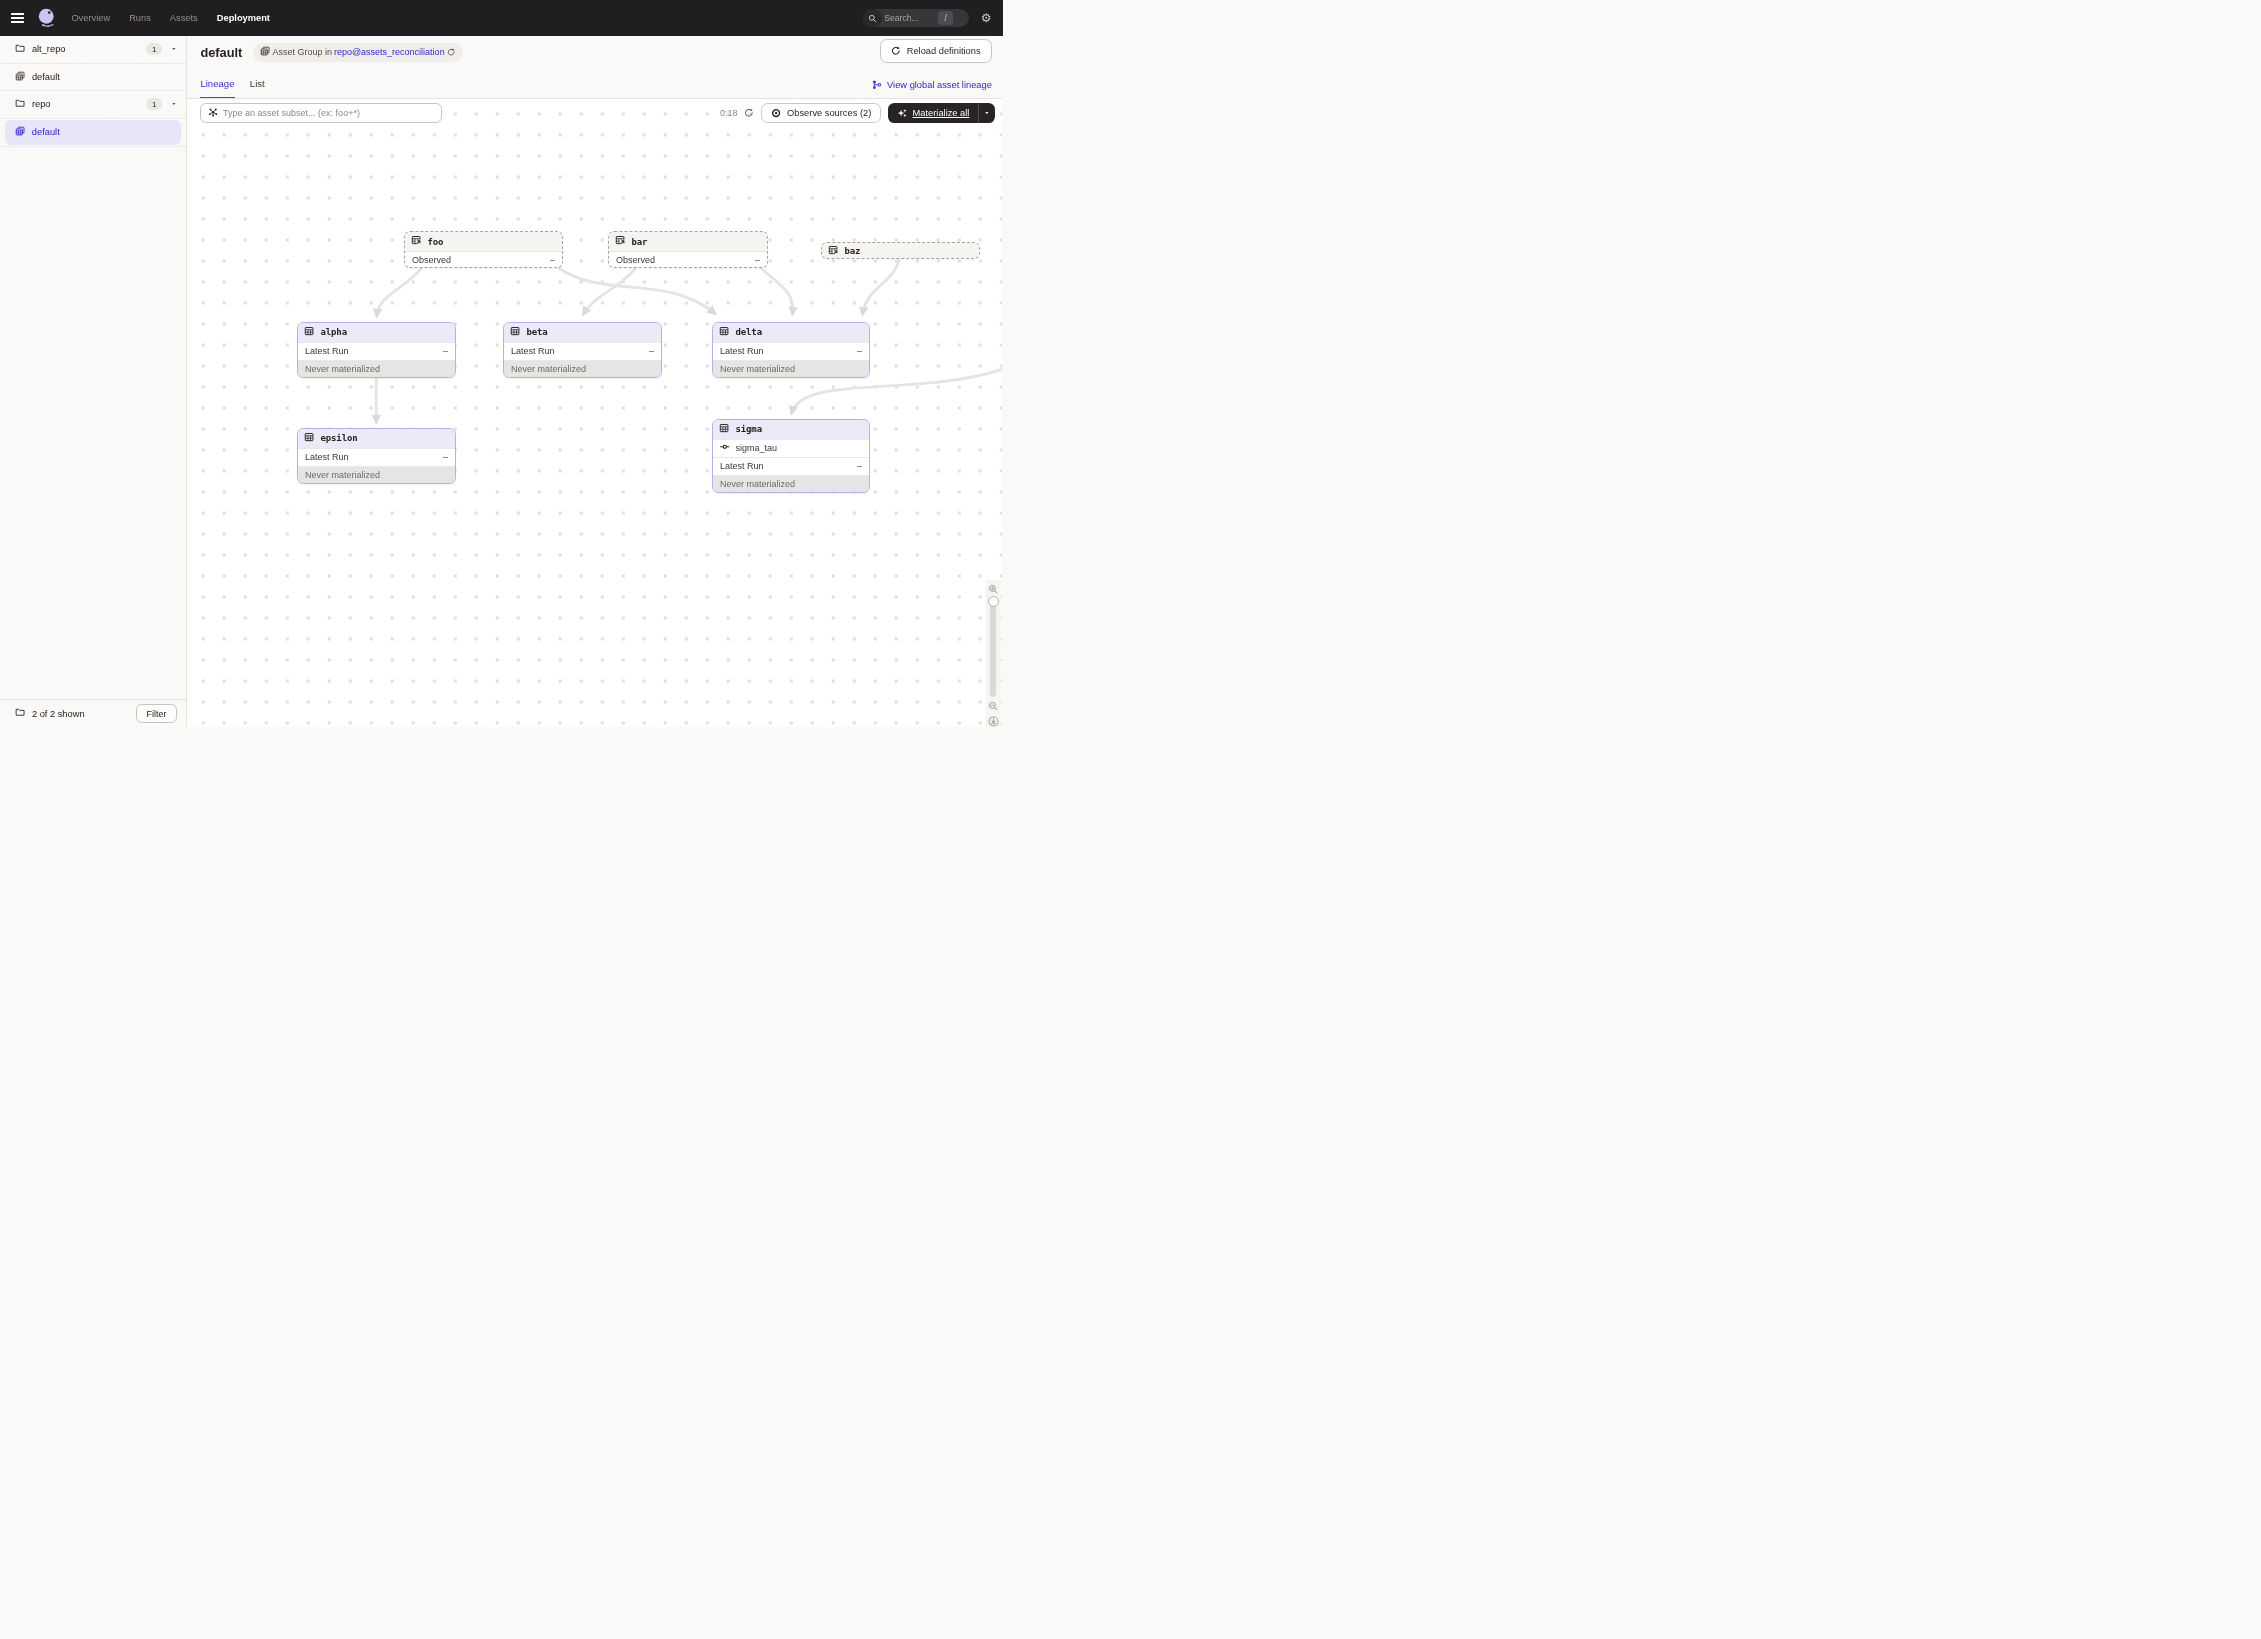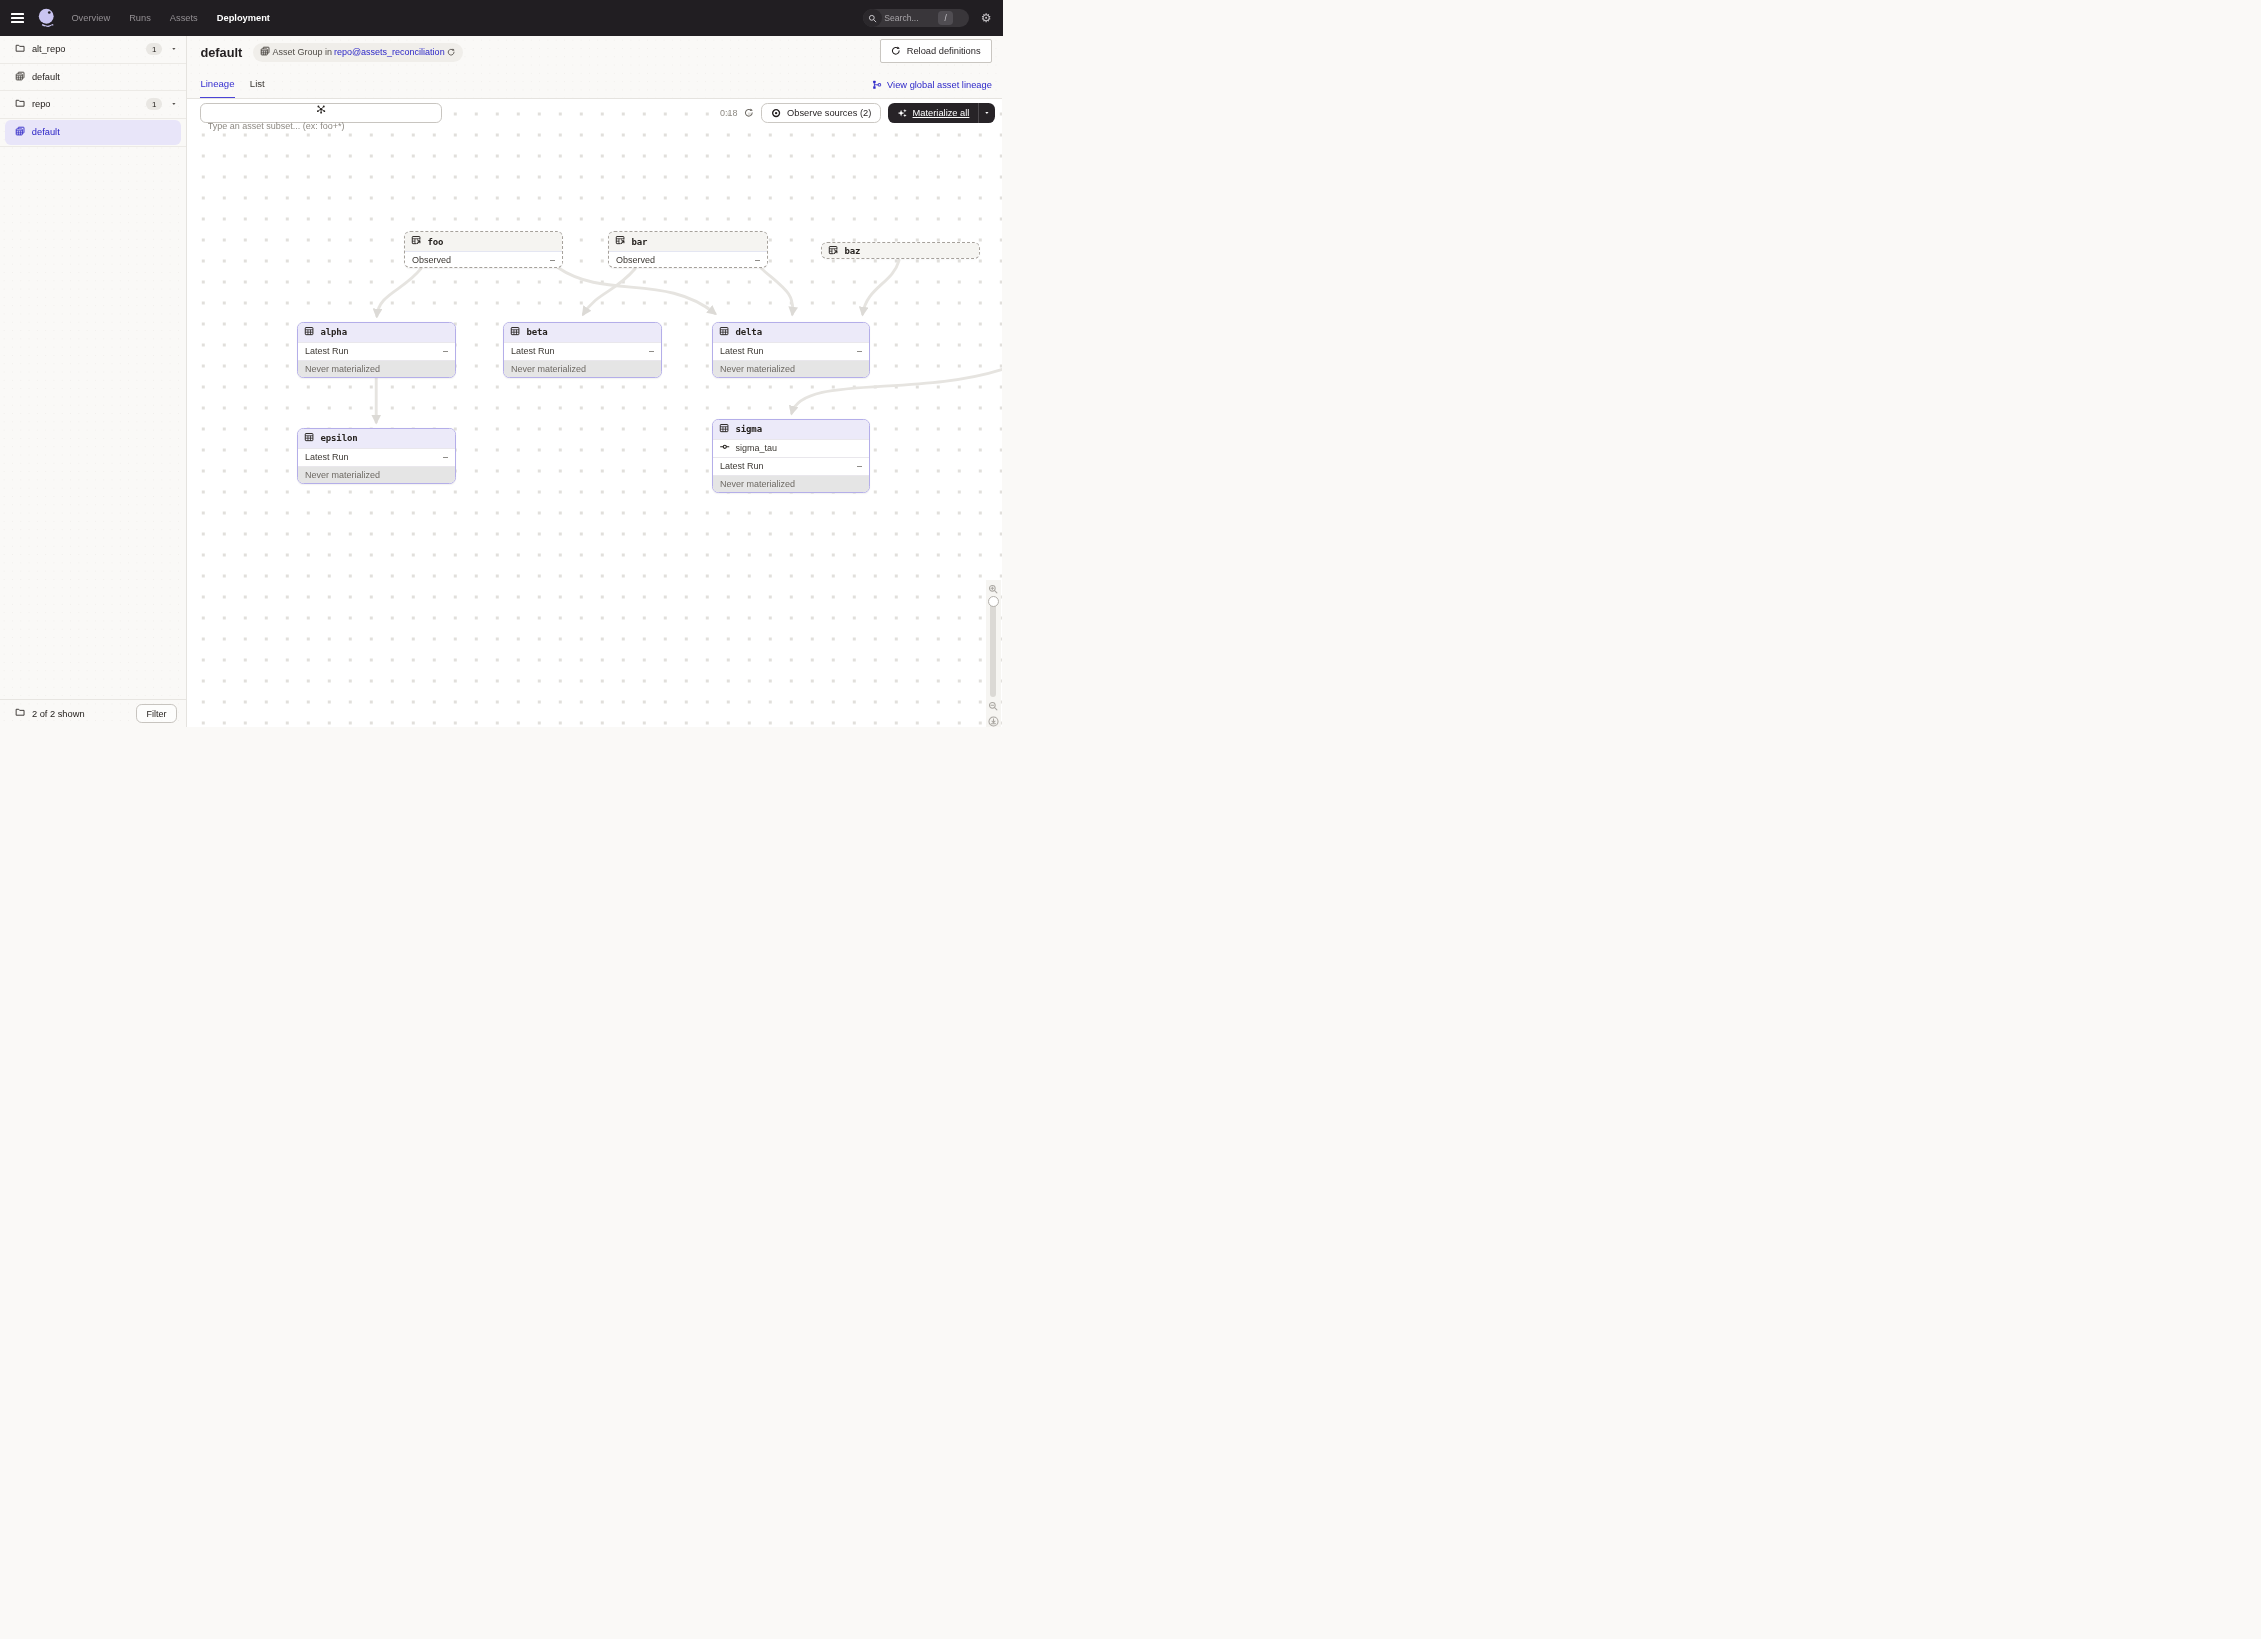"Reload definitions" .reload-btn { border-radius: 2px -> 7px }
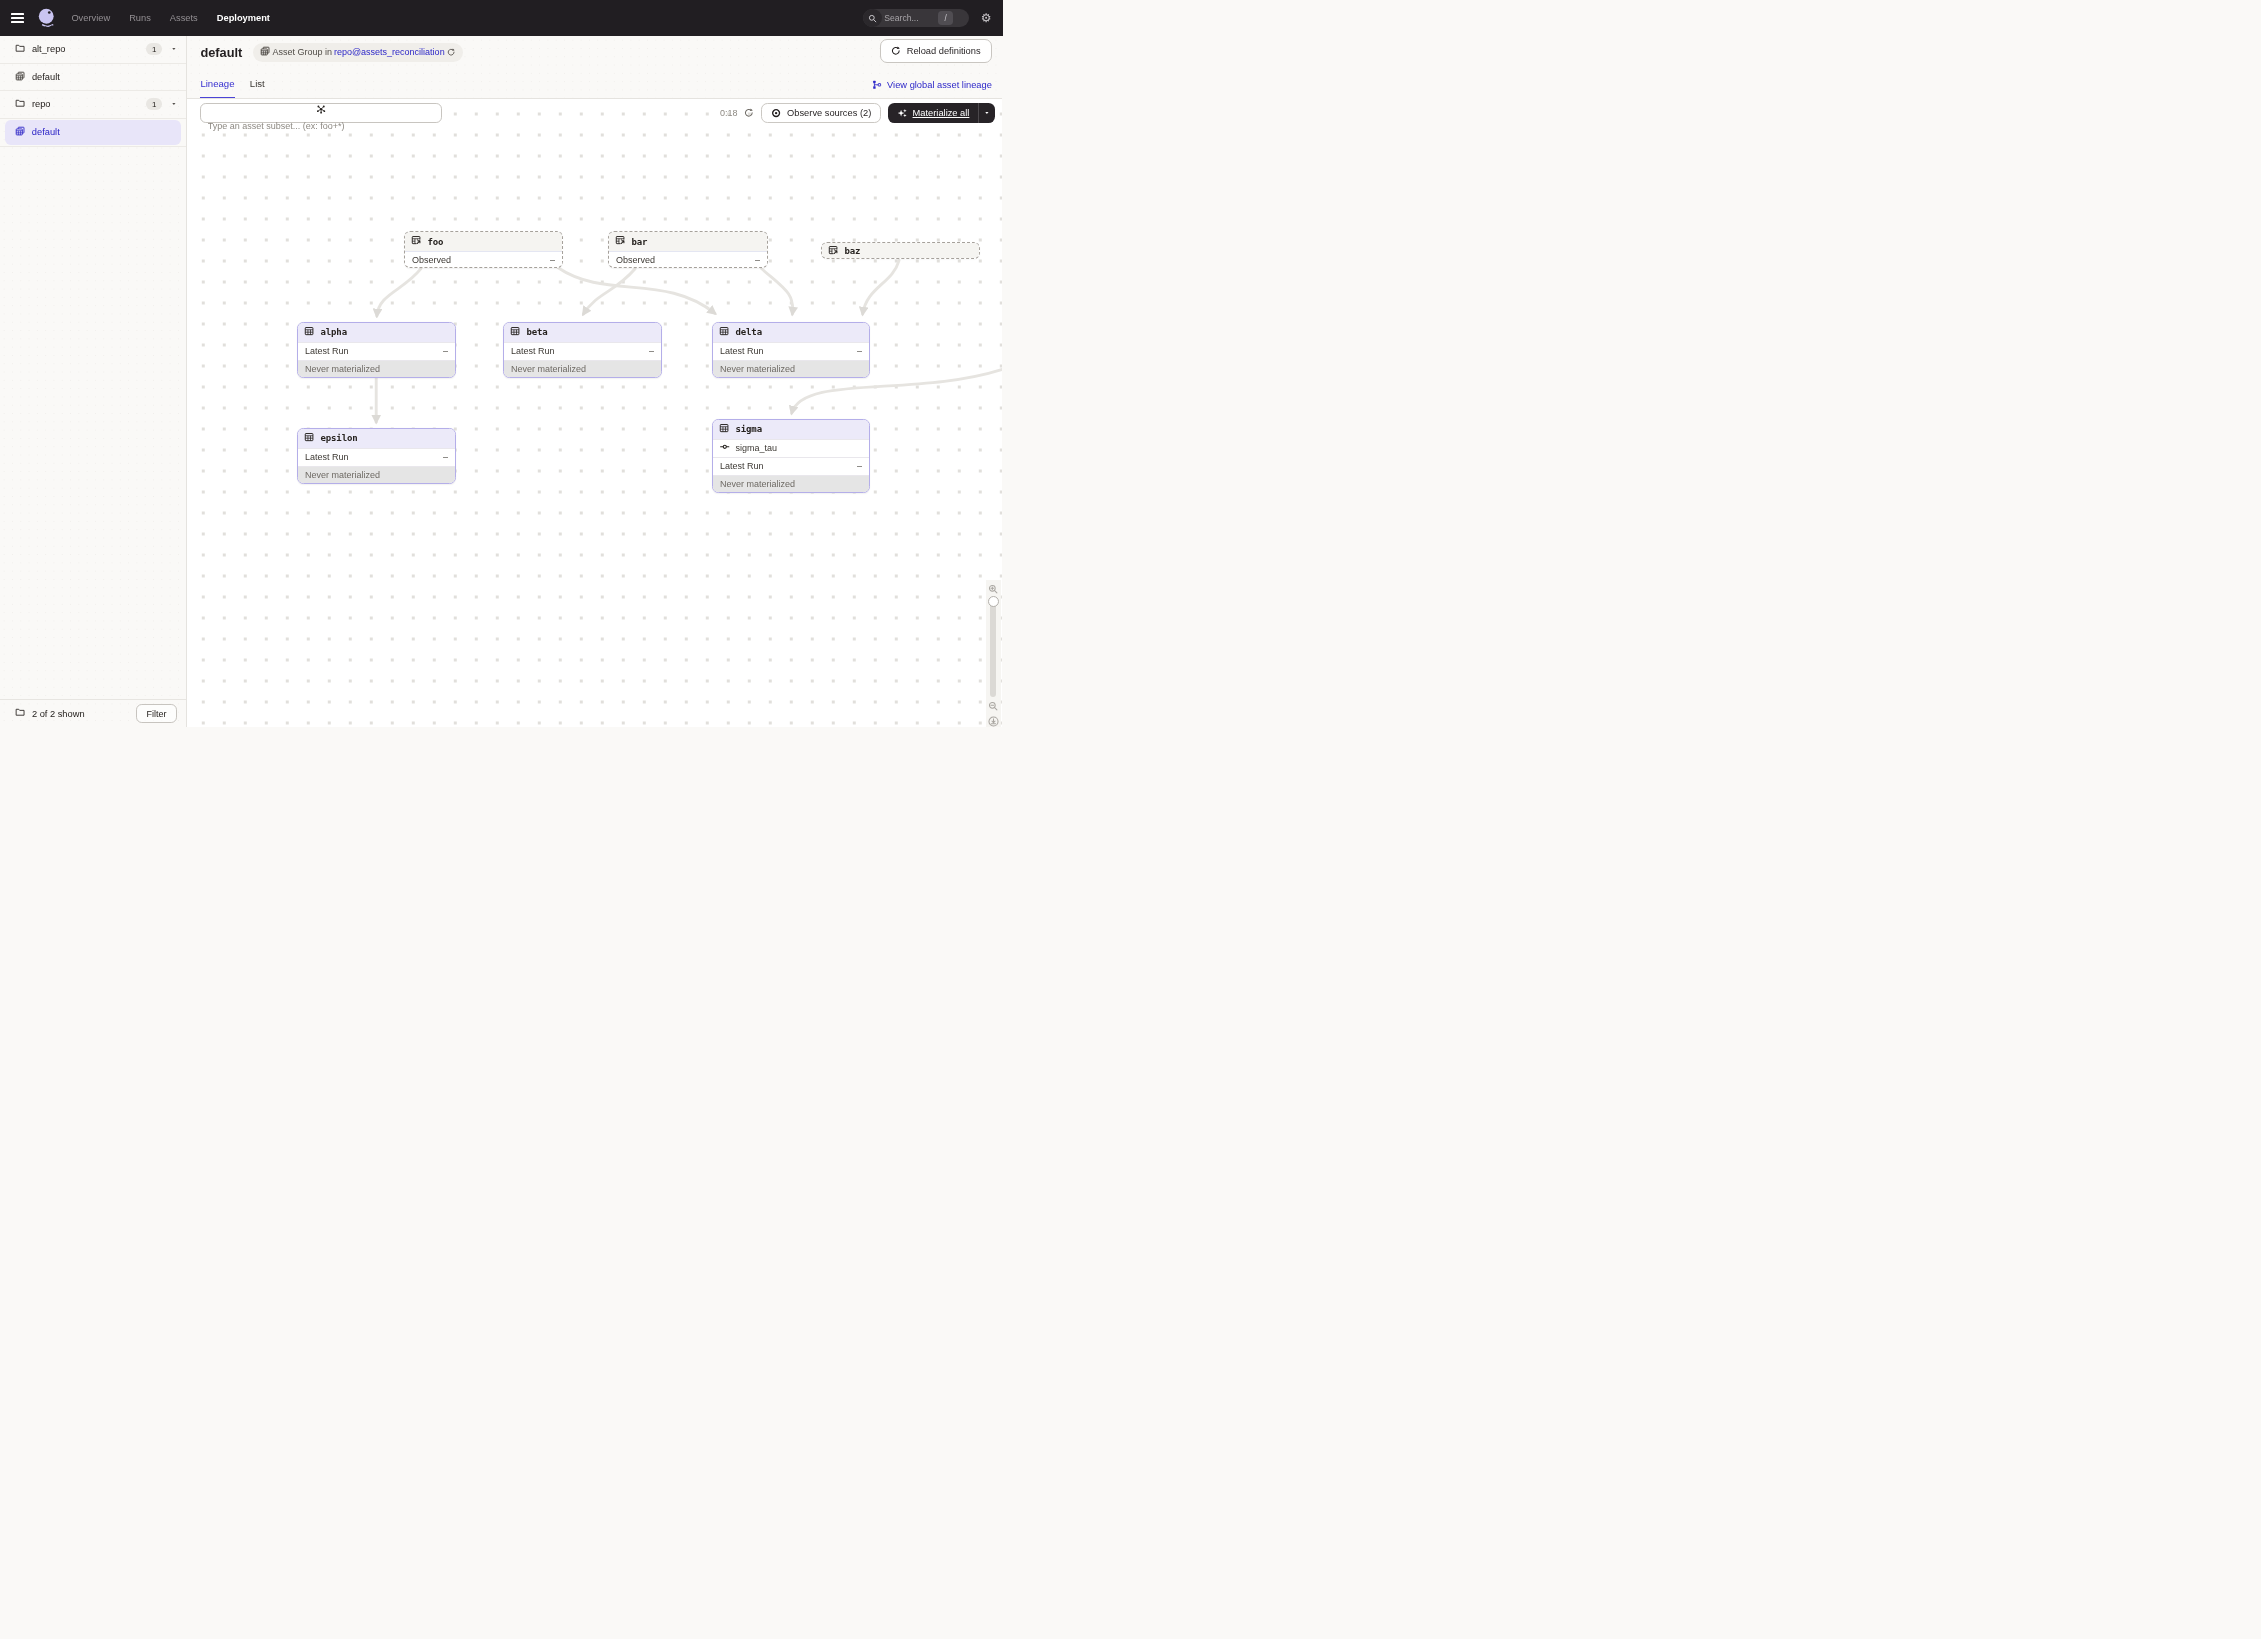"Type an asset subset... (ex:" .subset-input { flex-direction: column -> none }
